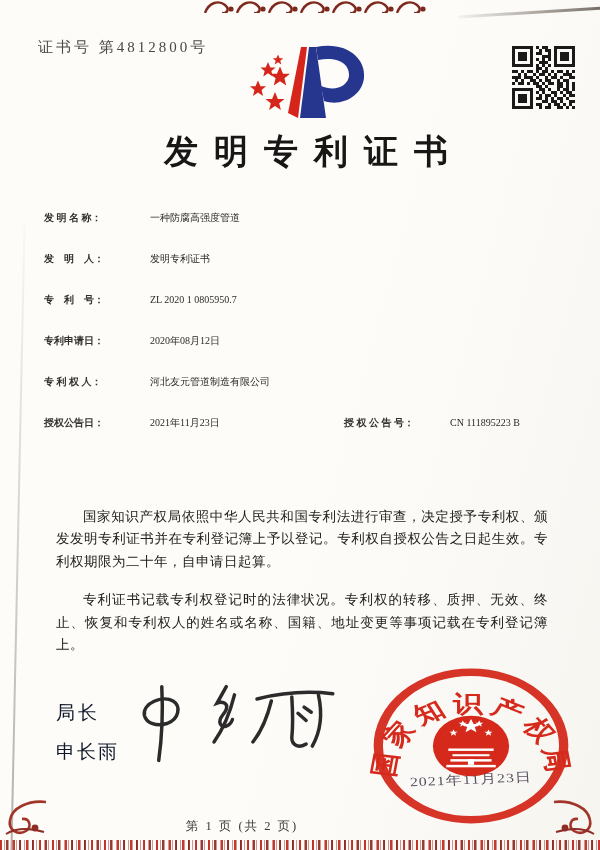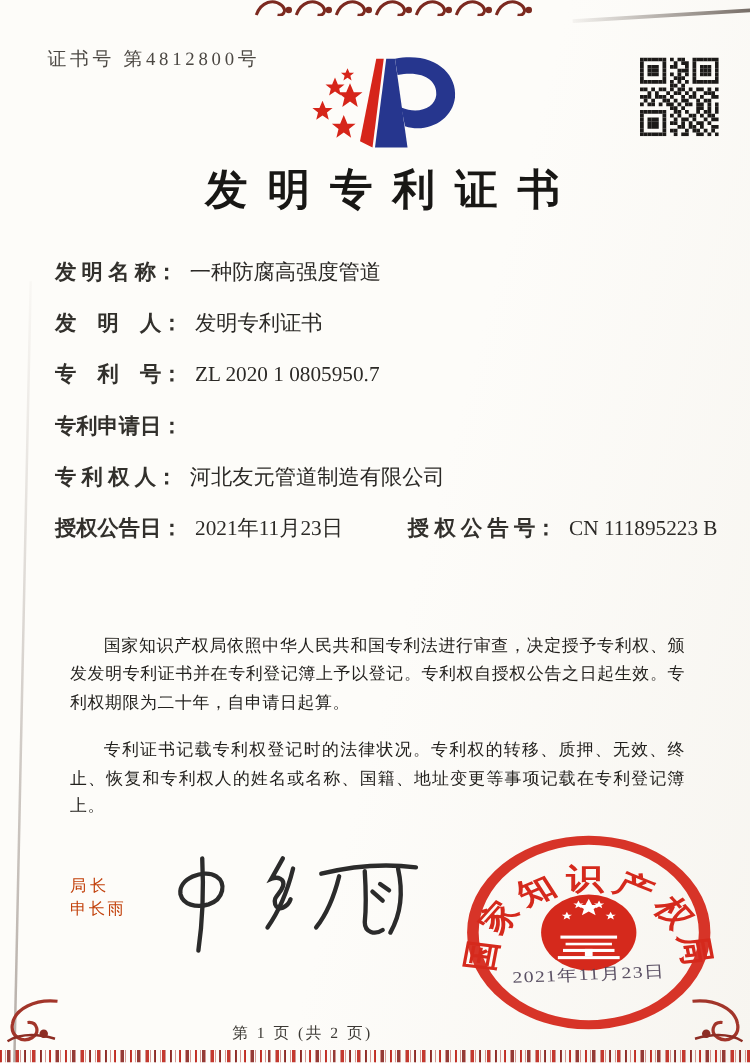"发 明 名 称：" .field-row { font-size: 17px -> 10px }
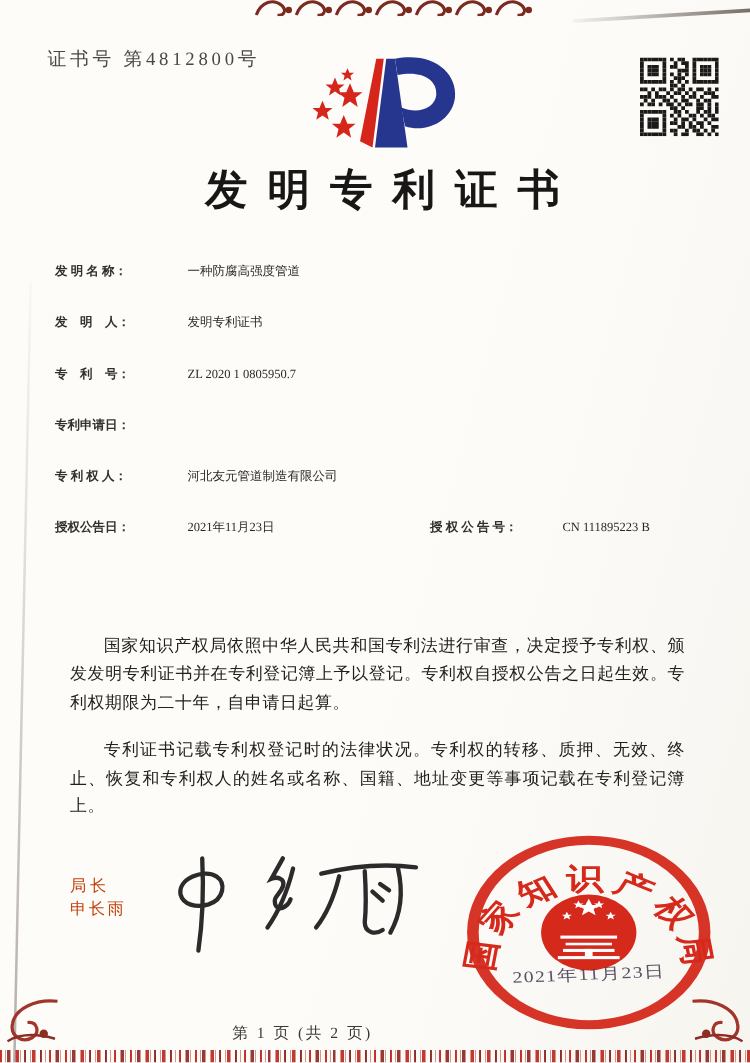"2020年08月12日" span.field-value { html: none -> <span>2020年08月12日</span> }
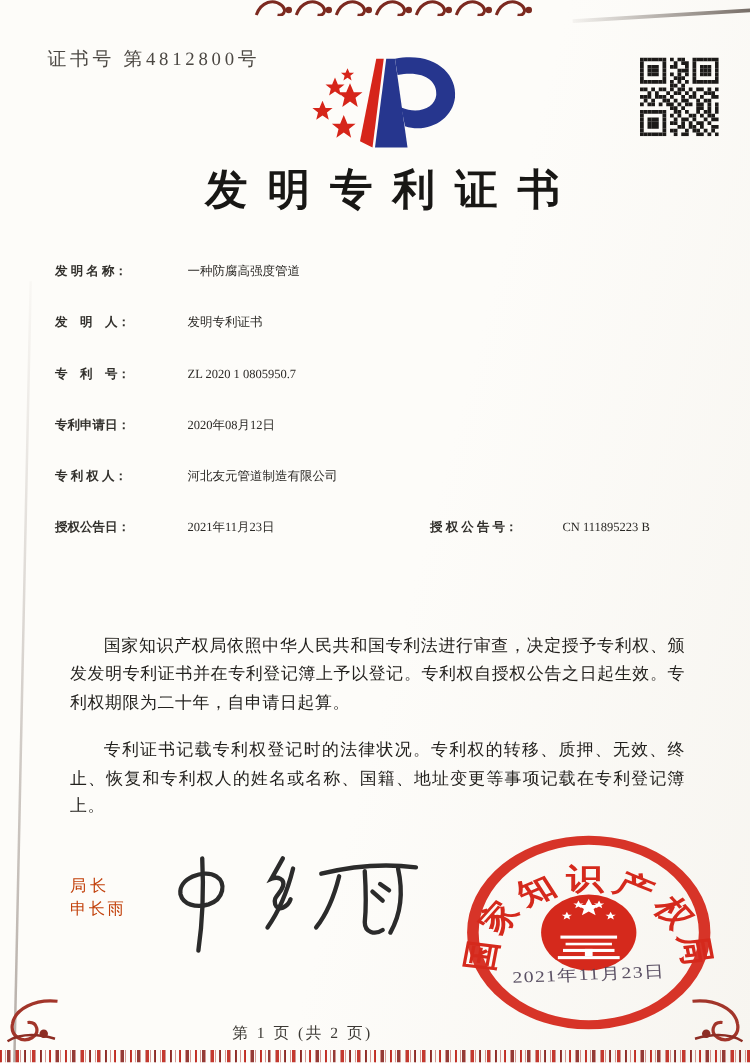"局长" #signer { color: #c2410c -> #0f172a; font-size: 13px -> 19px }
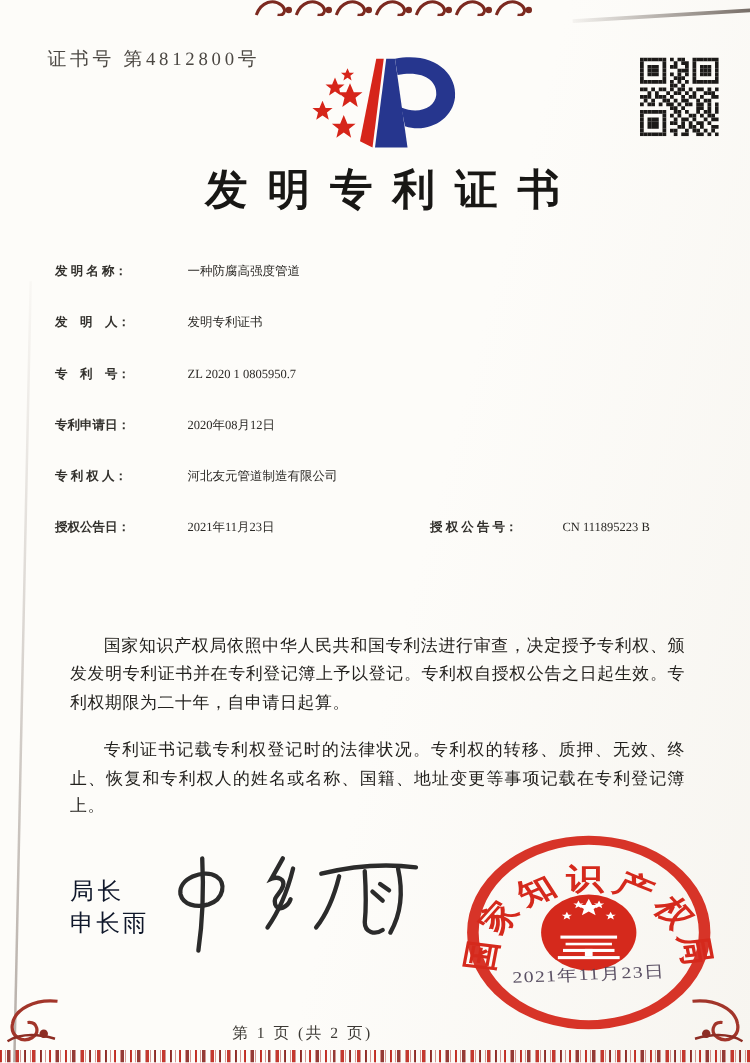"申长雨" #signer .signer-name { margin-top: none -> 13px }
